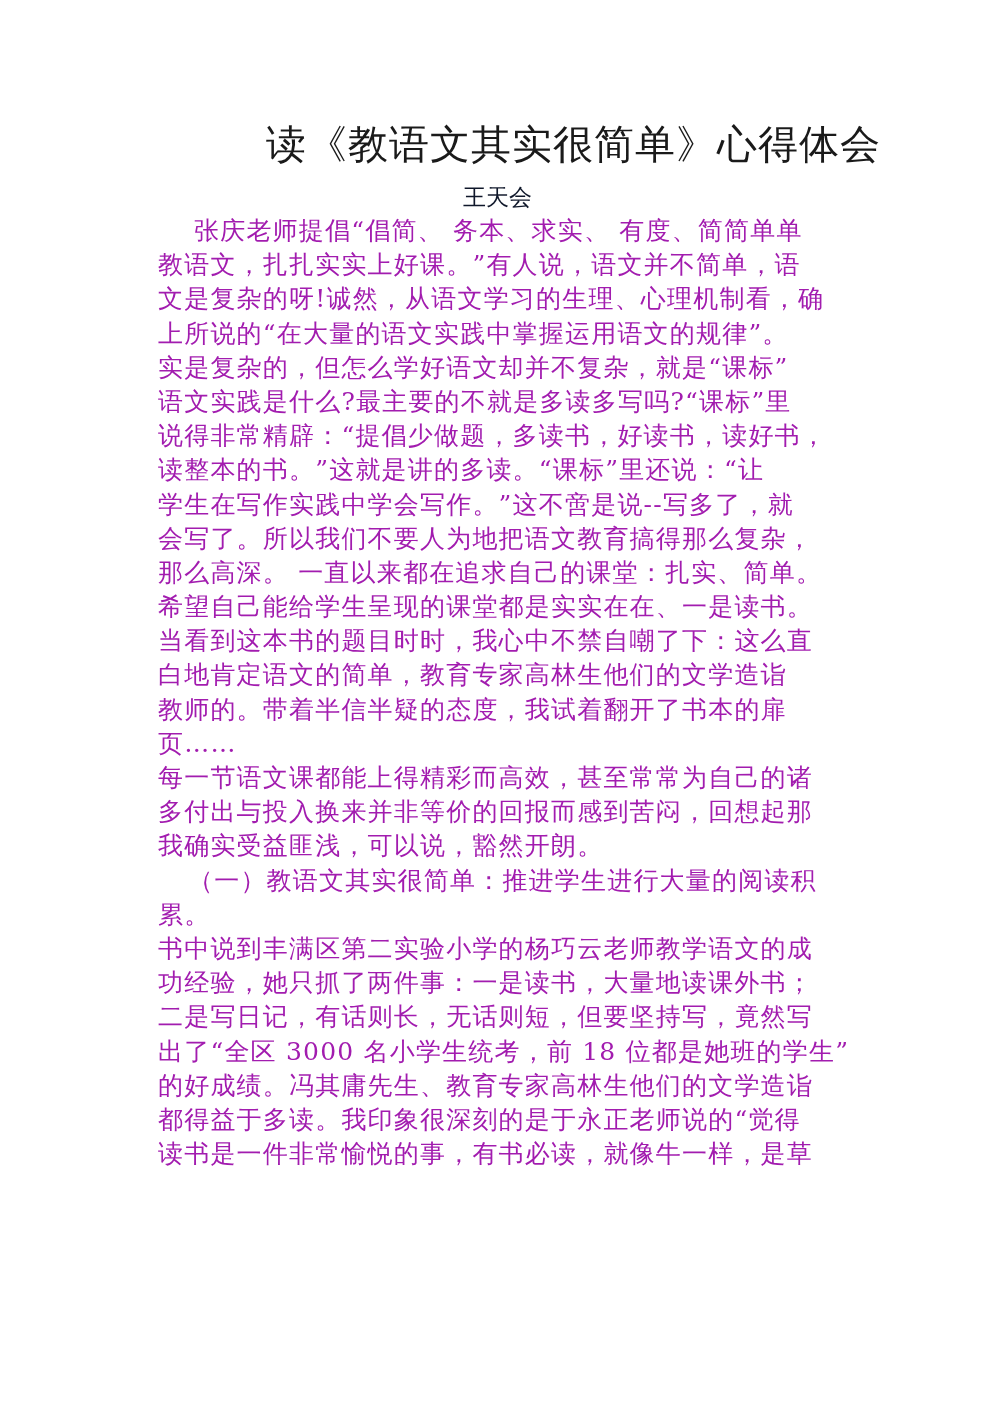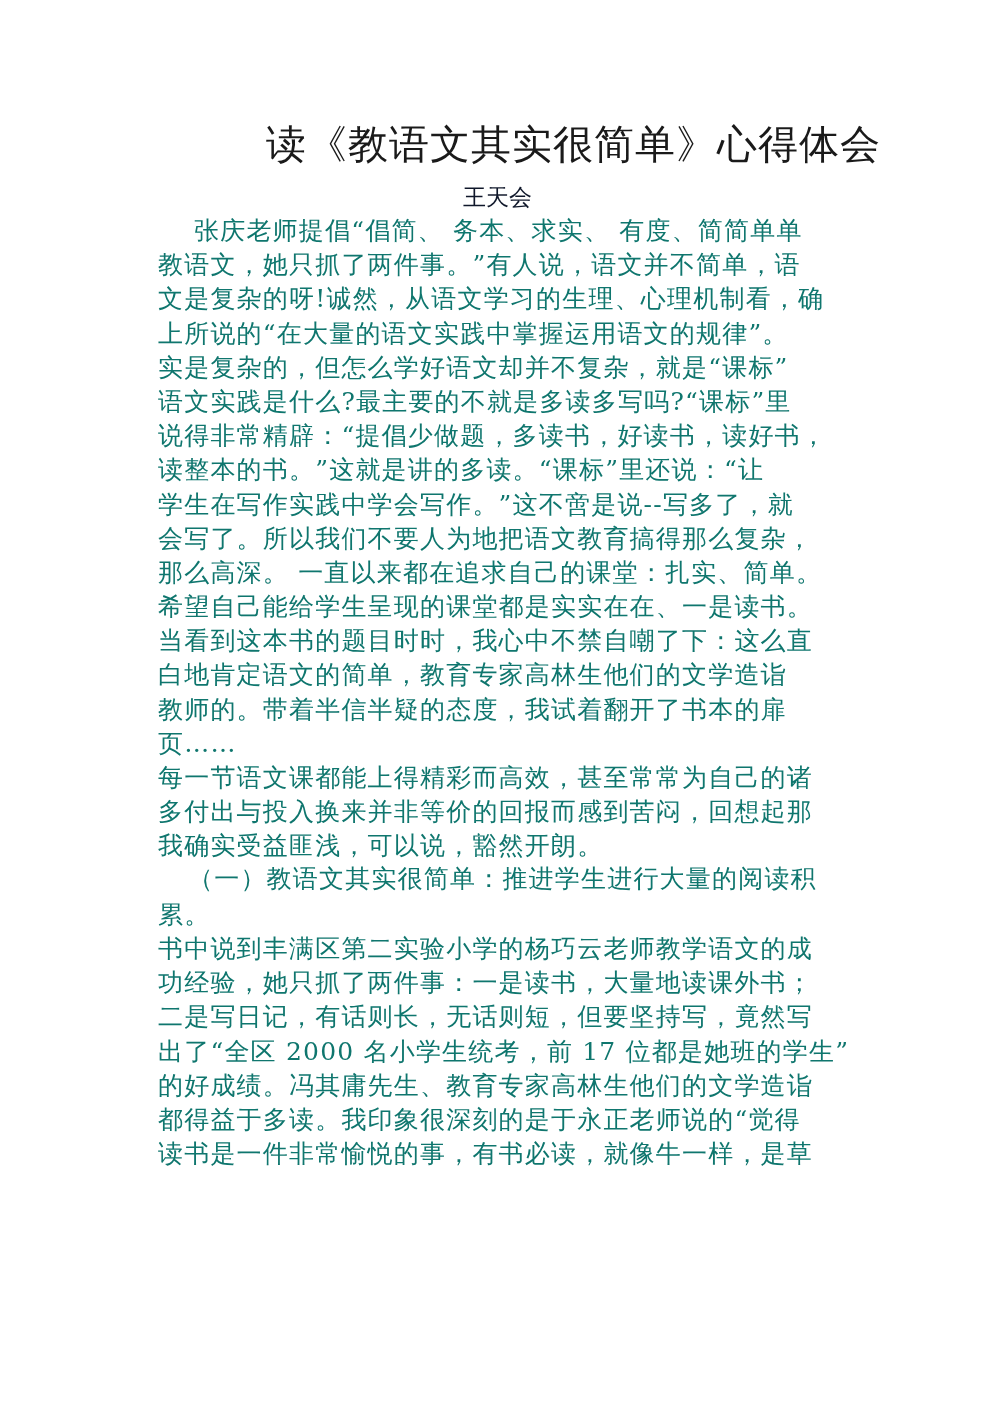"张庆老师提倡“倡简、 务本、求实、 有度、简简单单" .line { color: #0f766e -> #a21caf }
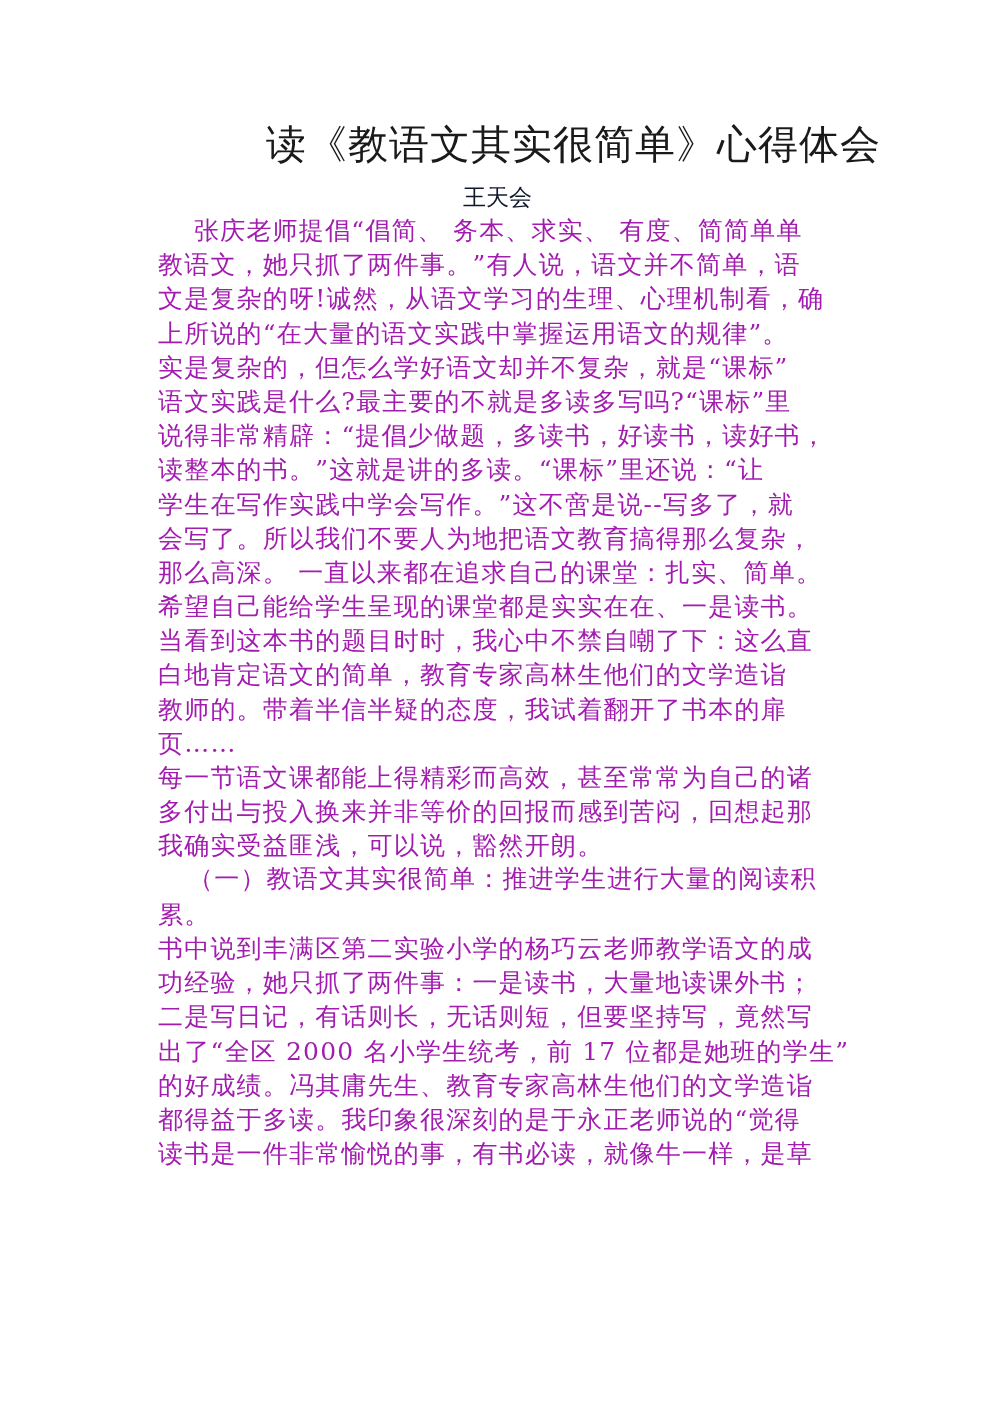"教语文，她只抓了两件事。”有人说，语文并不简单，语" span.line { text: 她只抓了两件事 -> 扎扎实实上好课 }
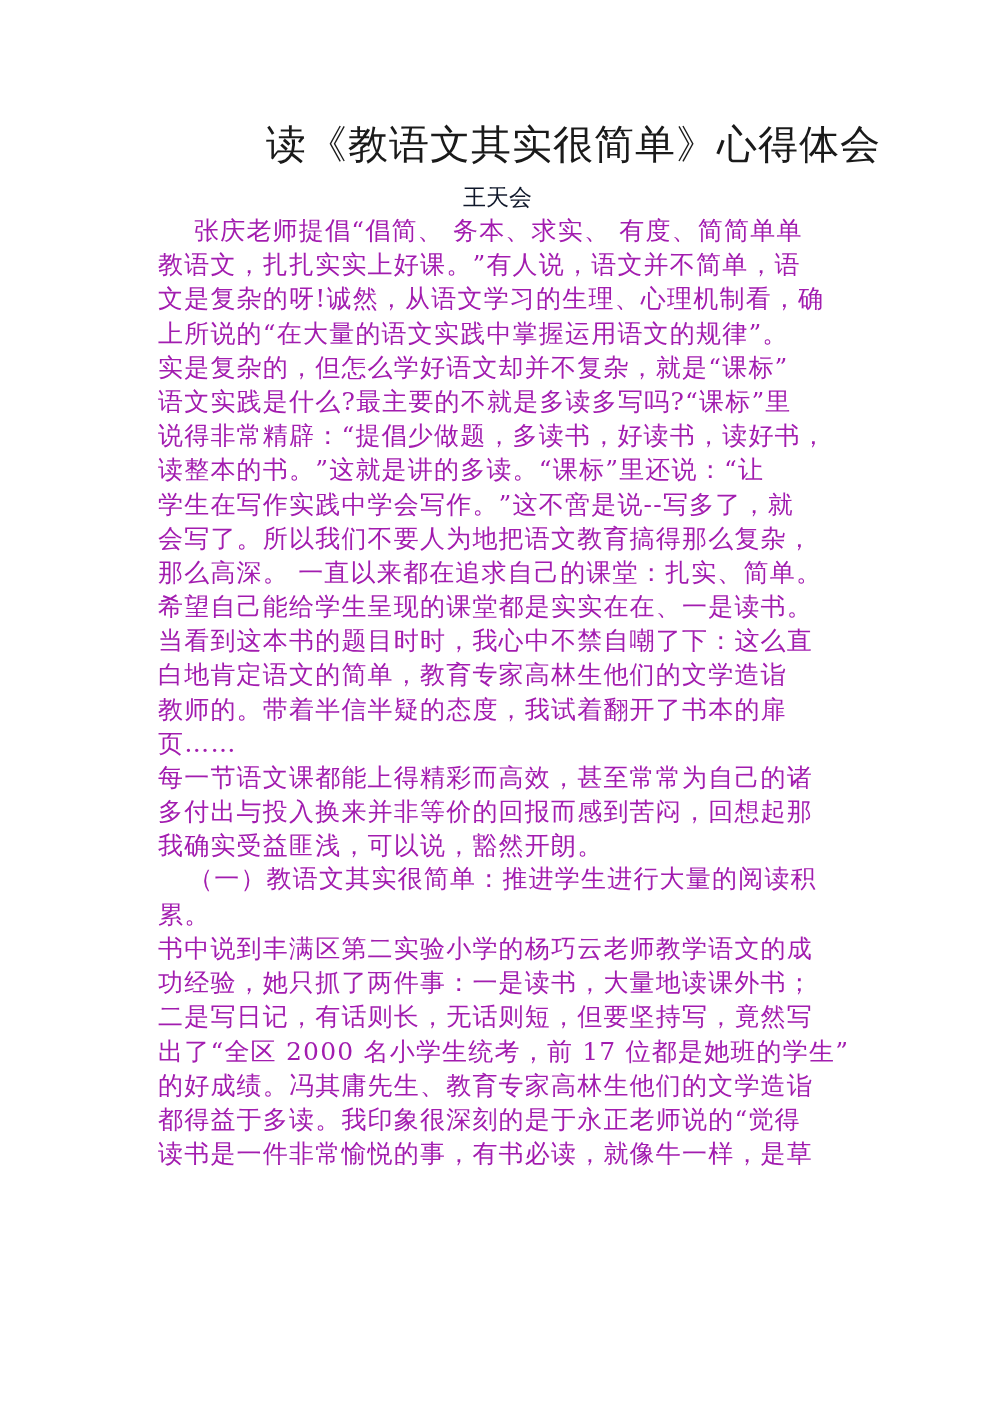"（一）教语文其实很简单：推进学生进行大量的阅读积" .indent-s { font-family: Liberation Mono, monospace -> none }
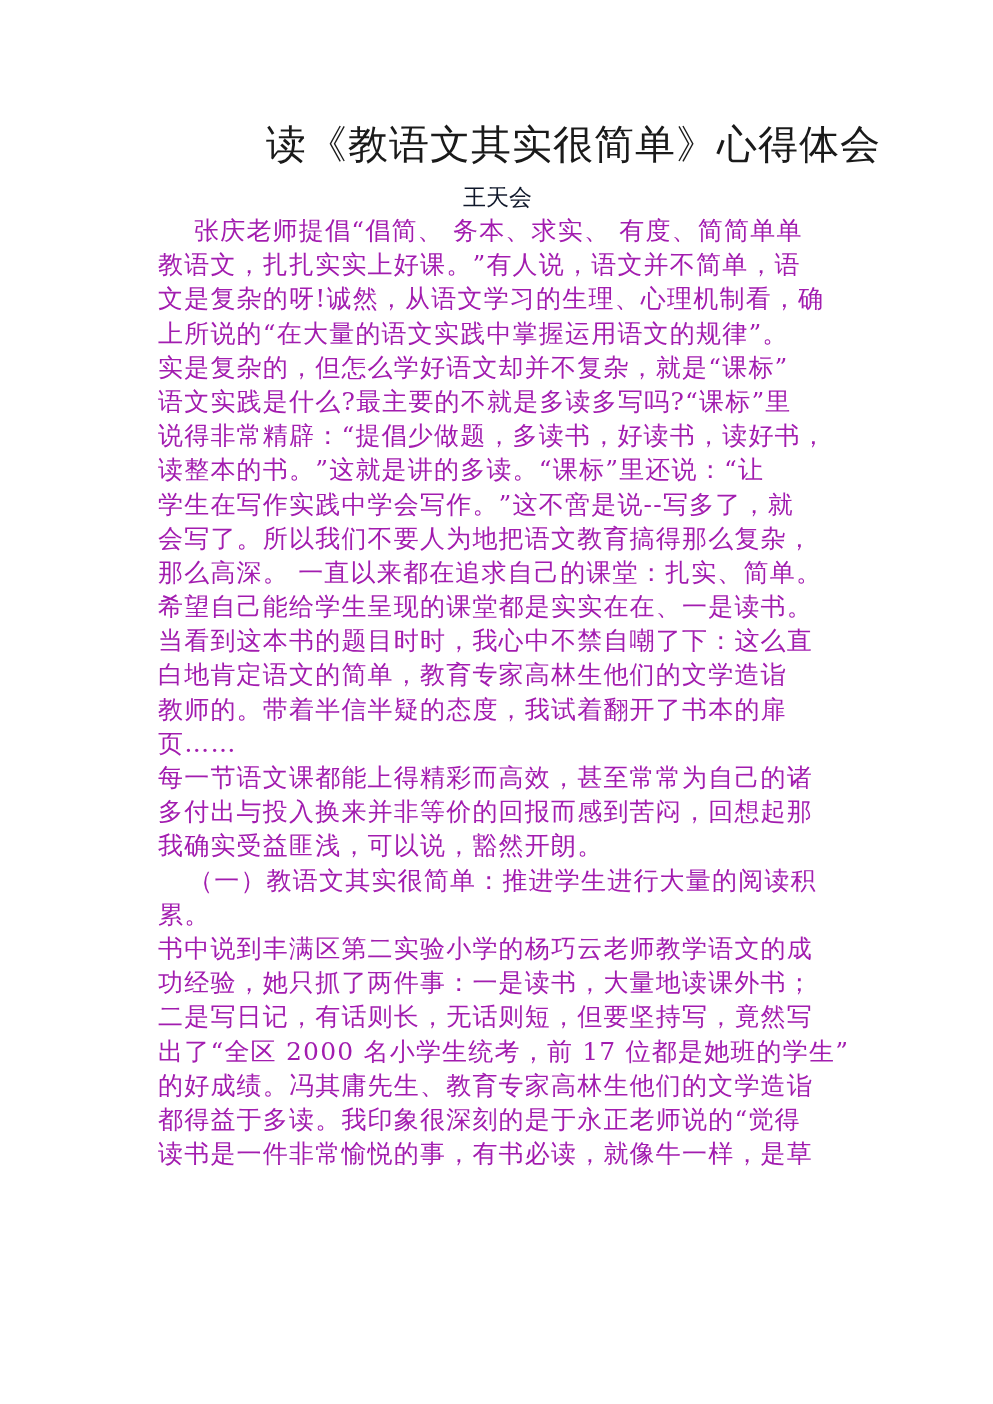"出了“全区 2000 名小学生统考，前 17 位都是她班的学生”" span.line { text: 2000 名小学生统考，前 17 -> 3000 名小学生统考，前 18 }
